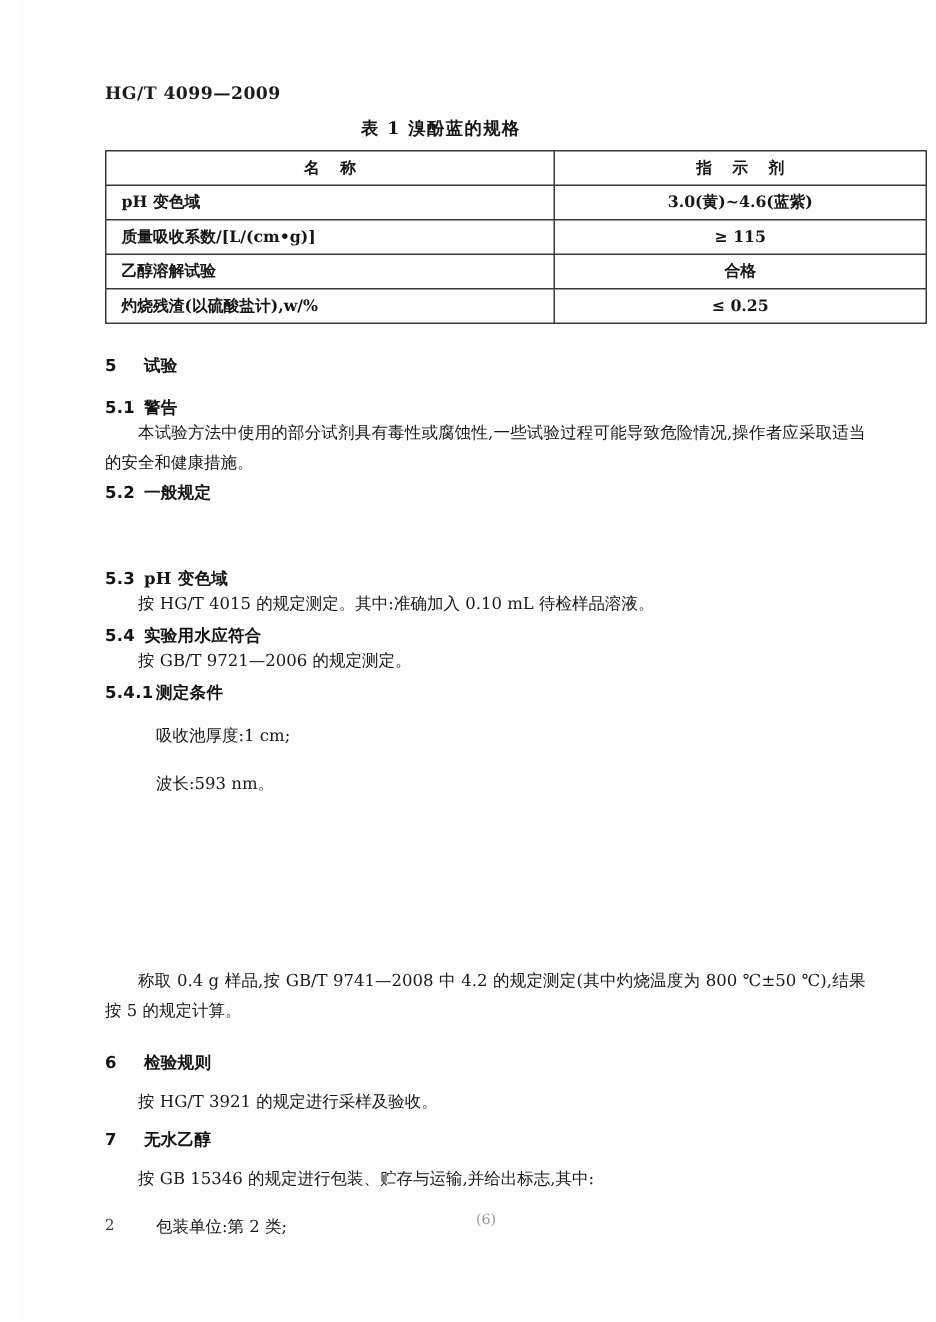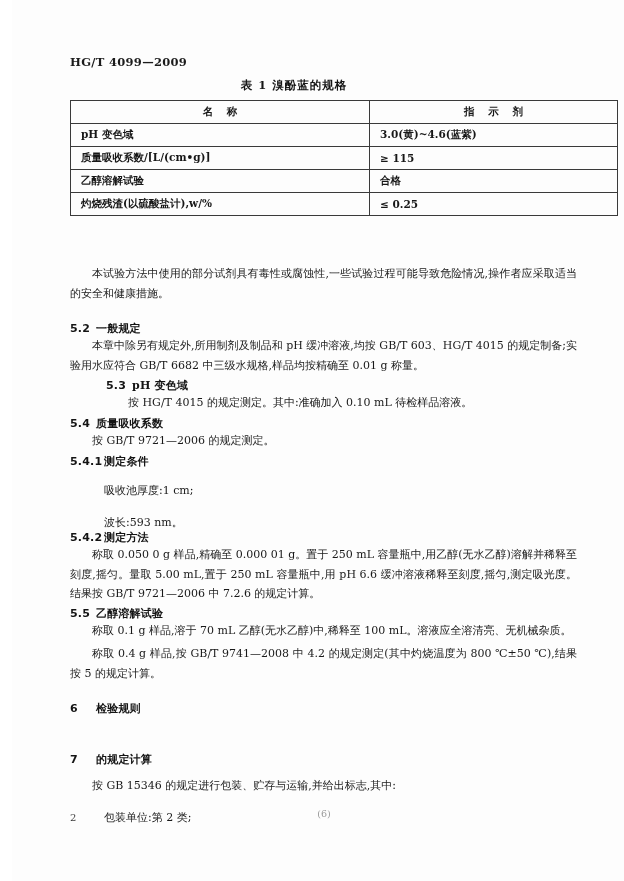"3.0(黄)~4.6(蓝紫)" .spec-table tbody td.val-cell { text-align: left -> center }
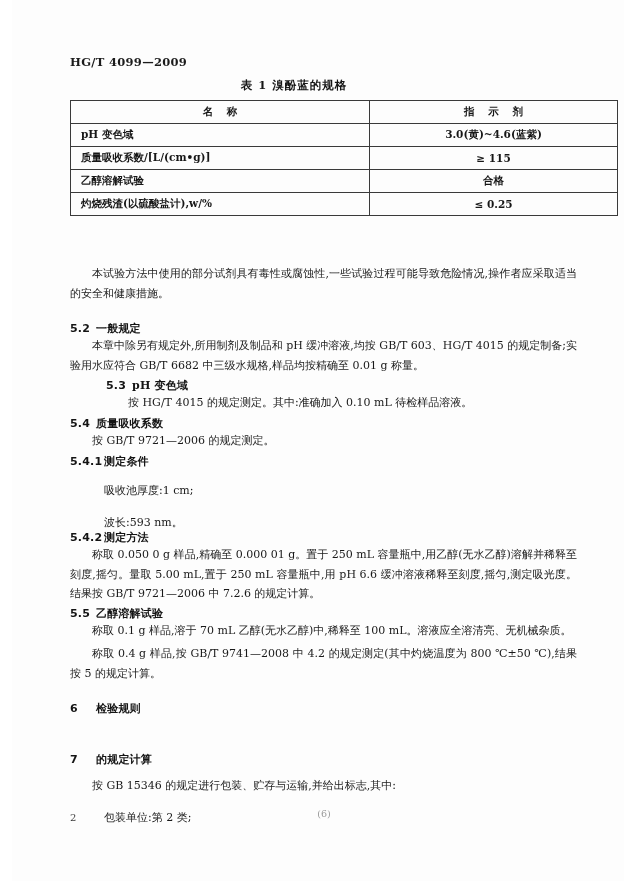"5 试验" div.clause { html: none -> <div> <div> <span>5</span><span>试验</span> </div> </div> }
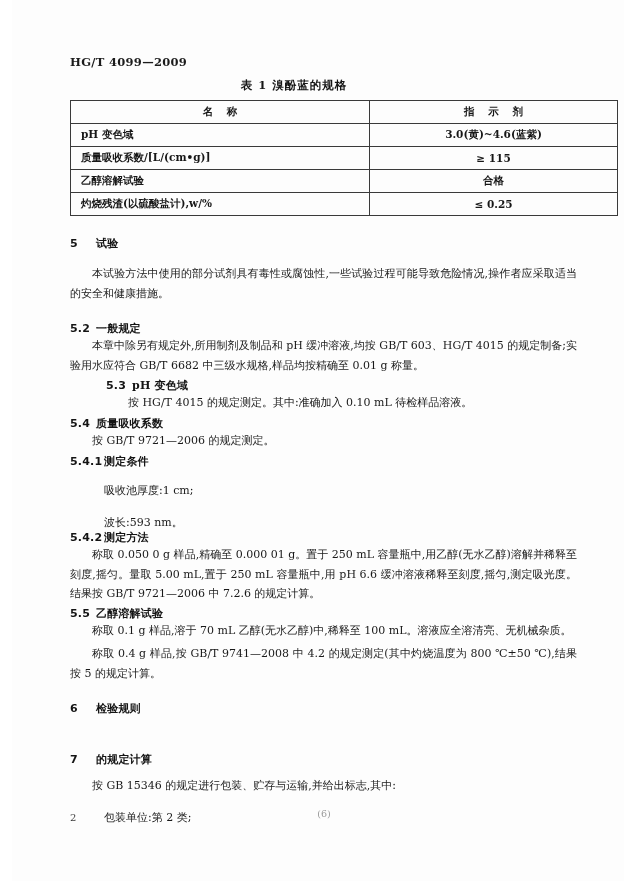"5.1 警告" div.clause-num { html: none -> <div> <span>5.1</span><span>警告</span> </div> }
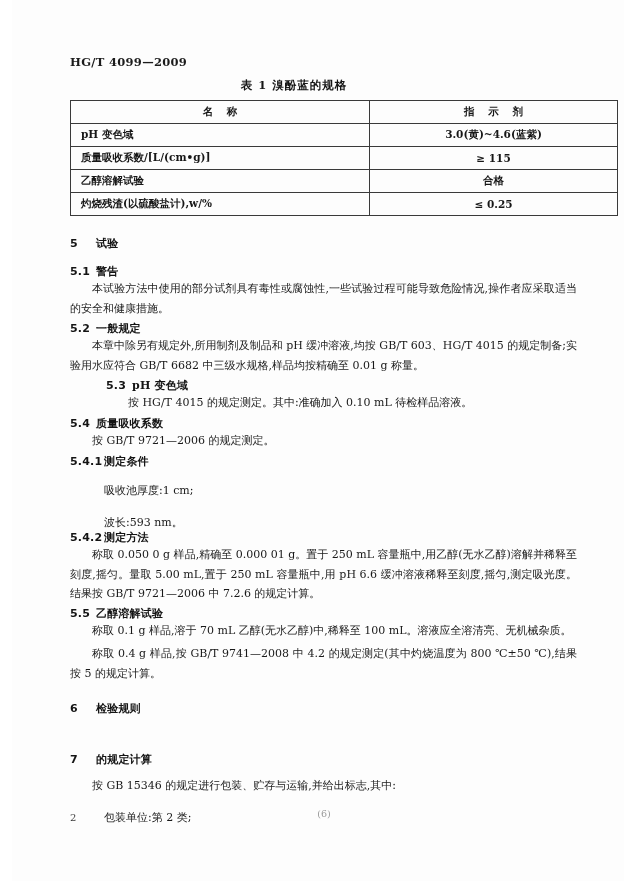"本章中除另有规定外,所用制剂及制品和 pH 缓冲溶液,均按 GB/T" p.para { html: <p>本章中除另有规定外,所用制剂及制品和 pH 缓冲溶液,均按 GB/T 603、HG/T 4015 的规定制备;实验用水应符合 GB/T 6682 中三级水规格,样品均按精确至 0.01 g 称量。</p> -> none }
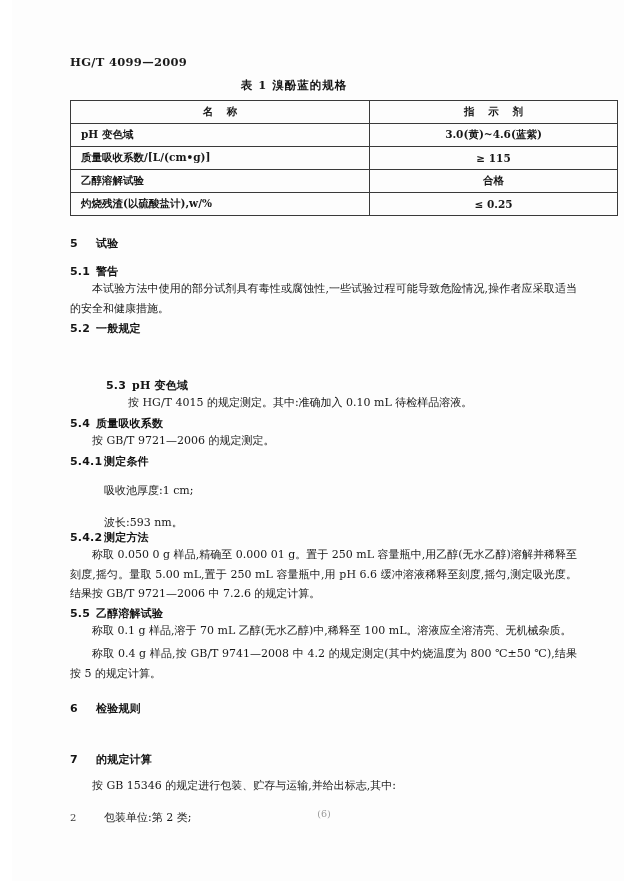"5.3 pH 变色域" div.clause { margin-left: 36px -> none }
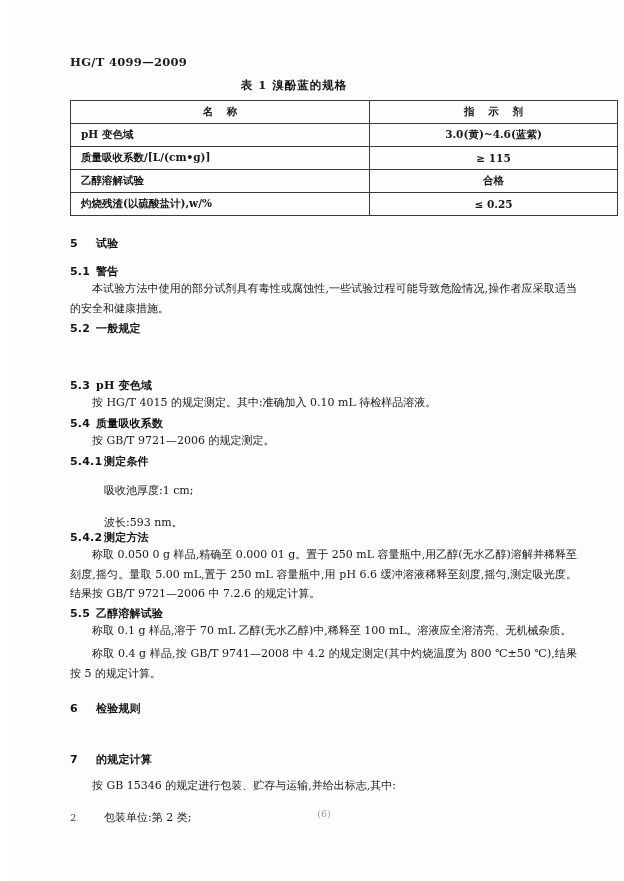"质量吸收系数" span.title { text: 质量吸收系数 -> 实验用水应符合 }
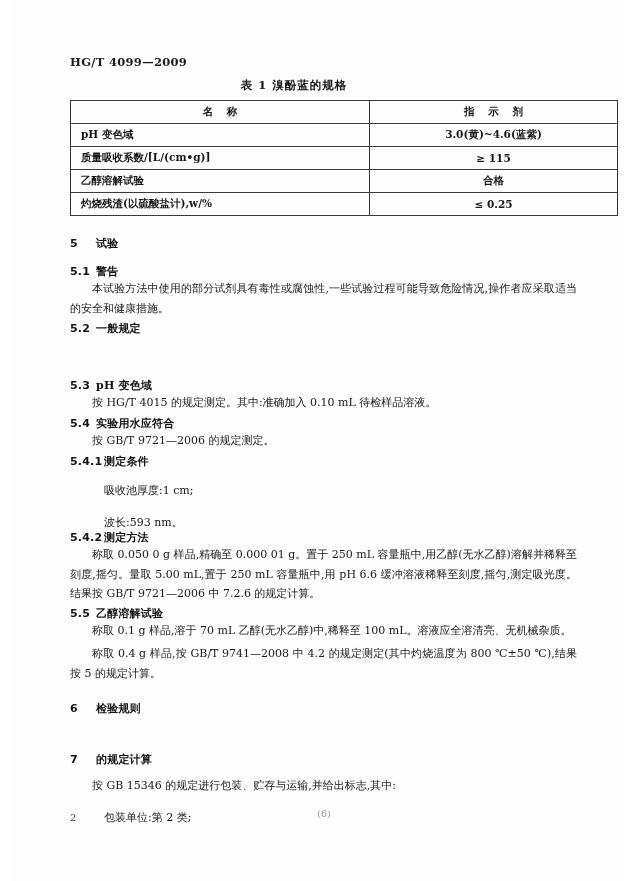"5.4.2 测定方法" div.clause { html: <div> <div> <span>5.4.2</span><span>测定方法</span> </div> <p>称取 0.050 0 g 样品,精确至 0.000 01 g。置于 250 mL 容量瓶中,用乙醇(无水乙醇)溶解并稀释至刻度,摇匀。量取 5.00 mL,置于 250 mL 容量瓶中,用 pH 6.6 缓冲溶液稀释至刻度,摇匀,测定吸光度。结果按 GB/T 9721—2006 中 7.2.6 的规定计算。</p> </div> -> none }
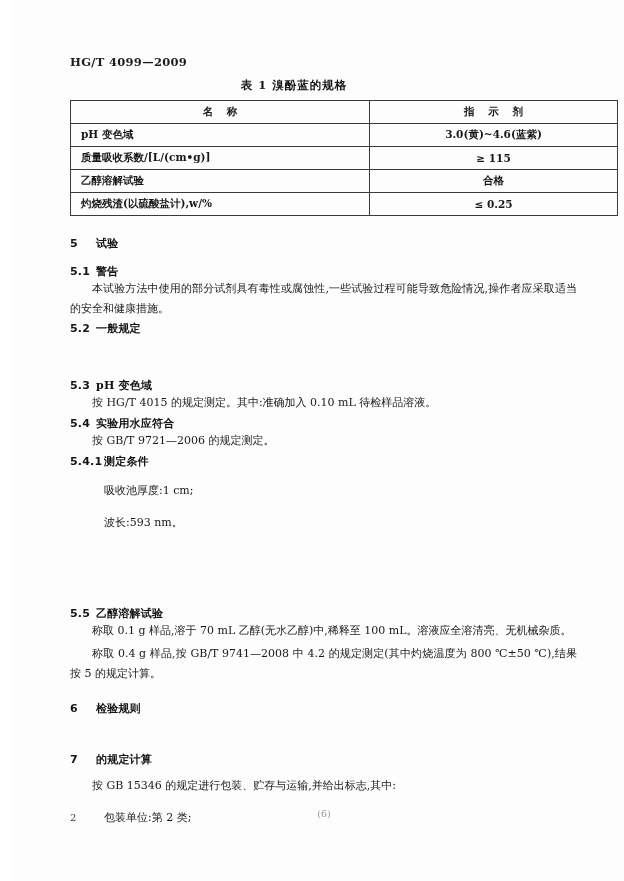"5.5 乙醇溶解试验" div.clause { html: <div> <div> <span>5.5</span><span>乙醇溶解试验</span> </div> <p>称取 0.1 g 样品,溶于 70 mL 乙醇(无水乙醇)中,稀释至 100 mL。溶液应全溶清亮、无机械杂质。</p> </div> -> none }
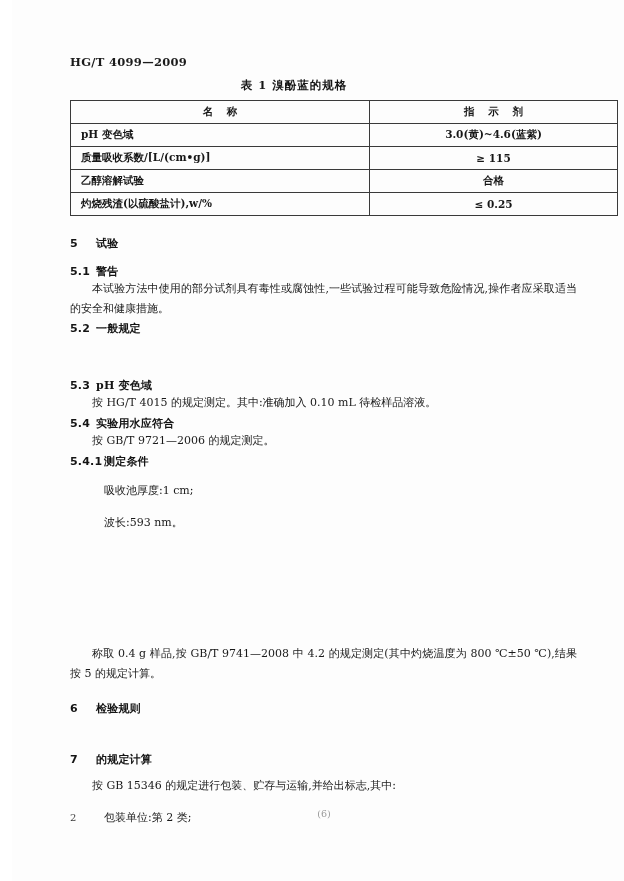"按 HG/T 3921 的规定进行采样及验收。" p.para { html: none -> <p>按 HG/T 3921 的规定进行采样及验收。</p> }
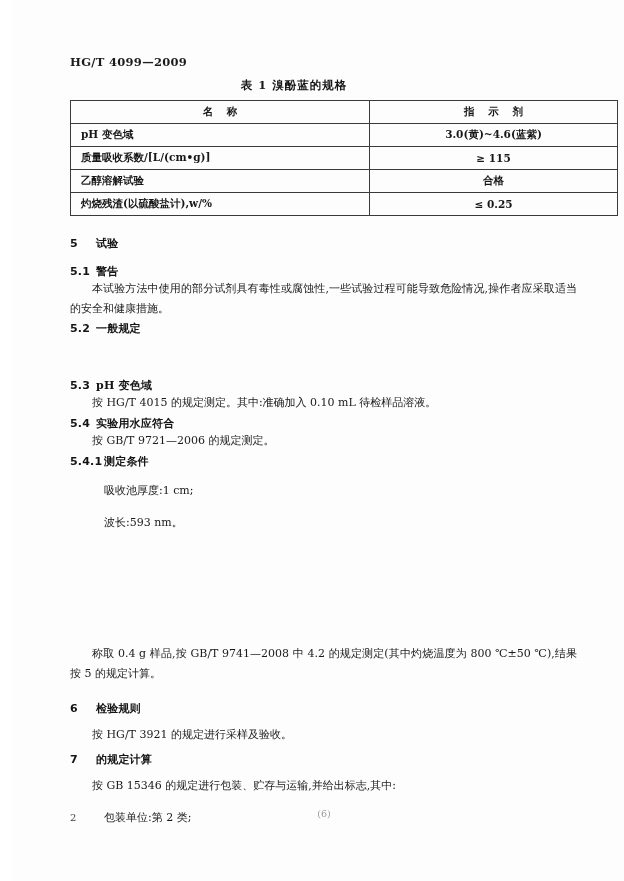"的规定计算" span.title { text: 的规定计算 -> 无水乙醇 }
